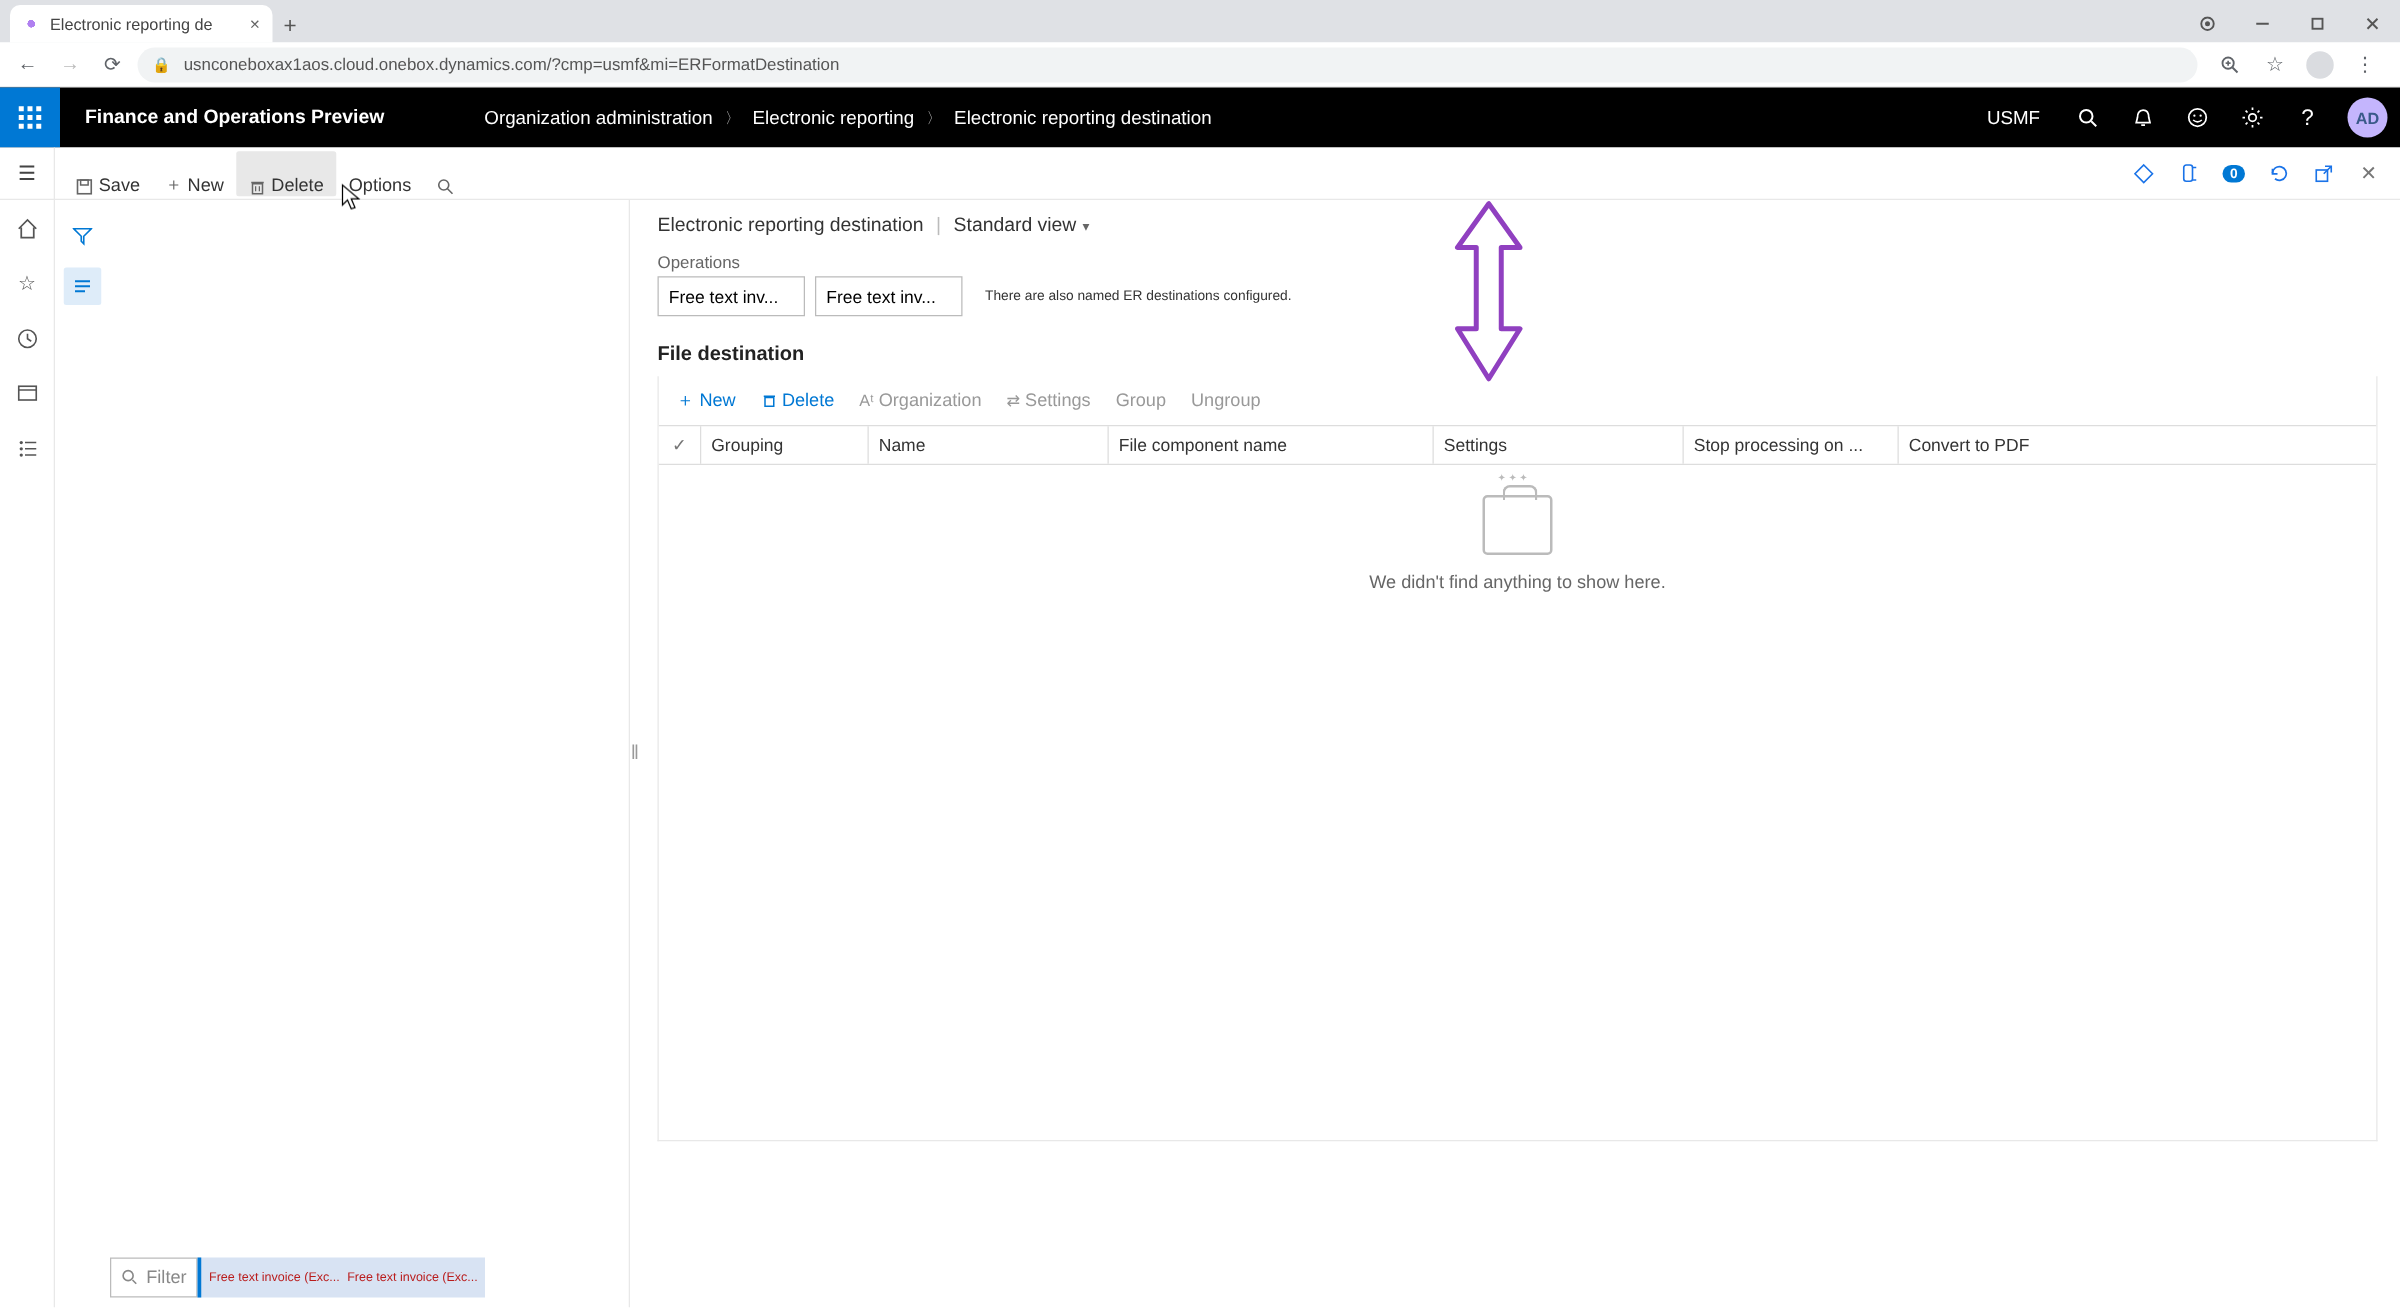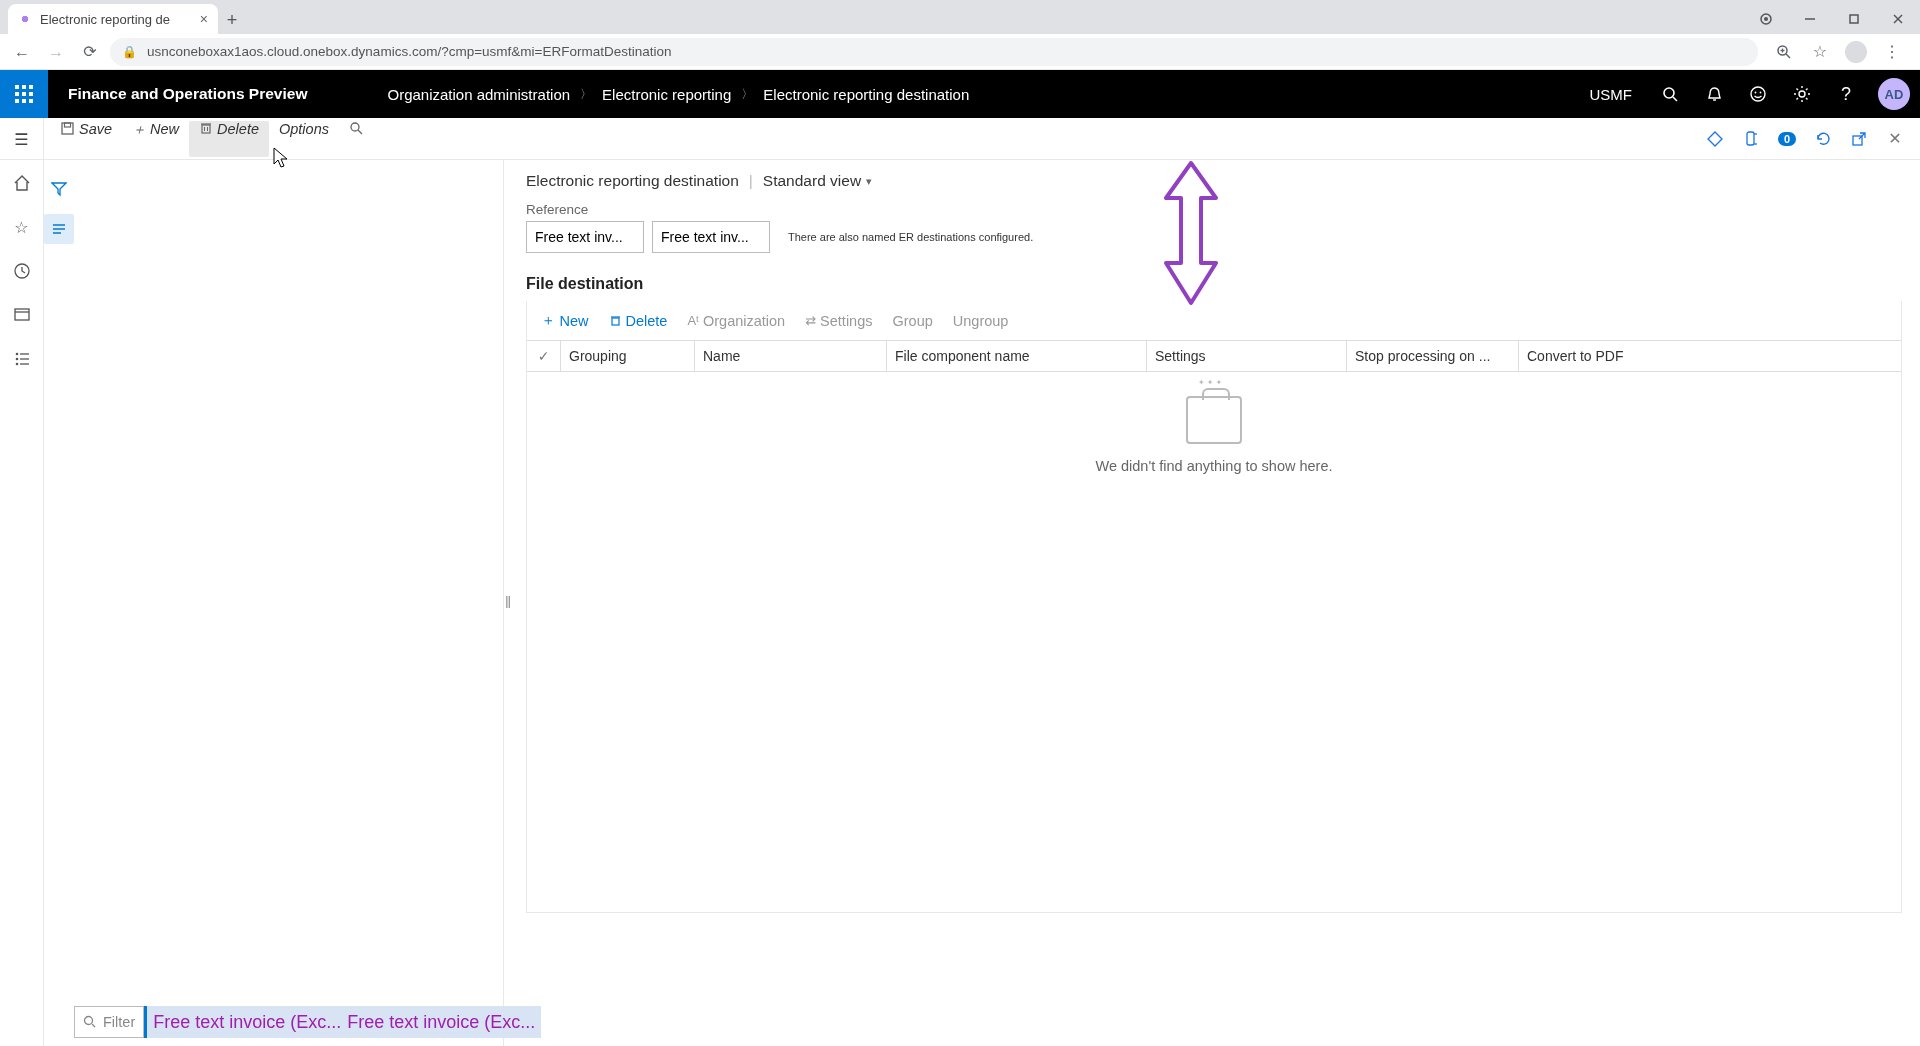"Save" .ap-btn { align-items: flex-start -> flex-end; font-style: italic -> none }
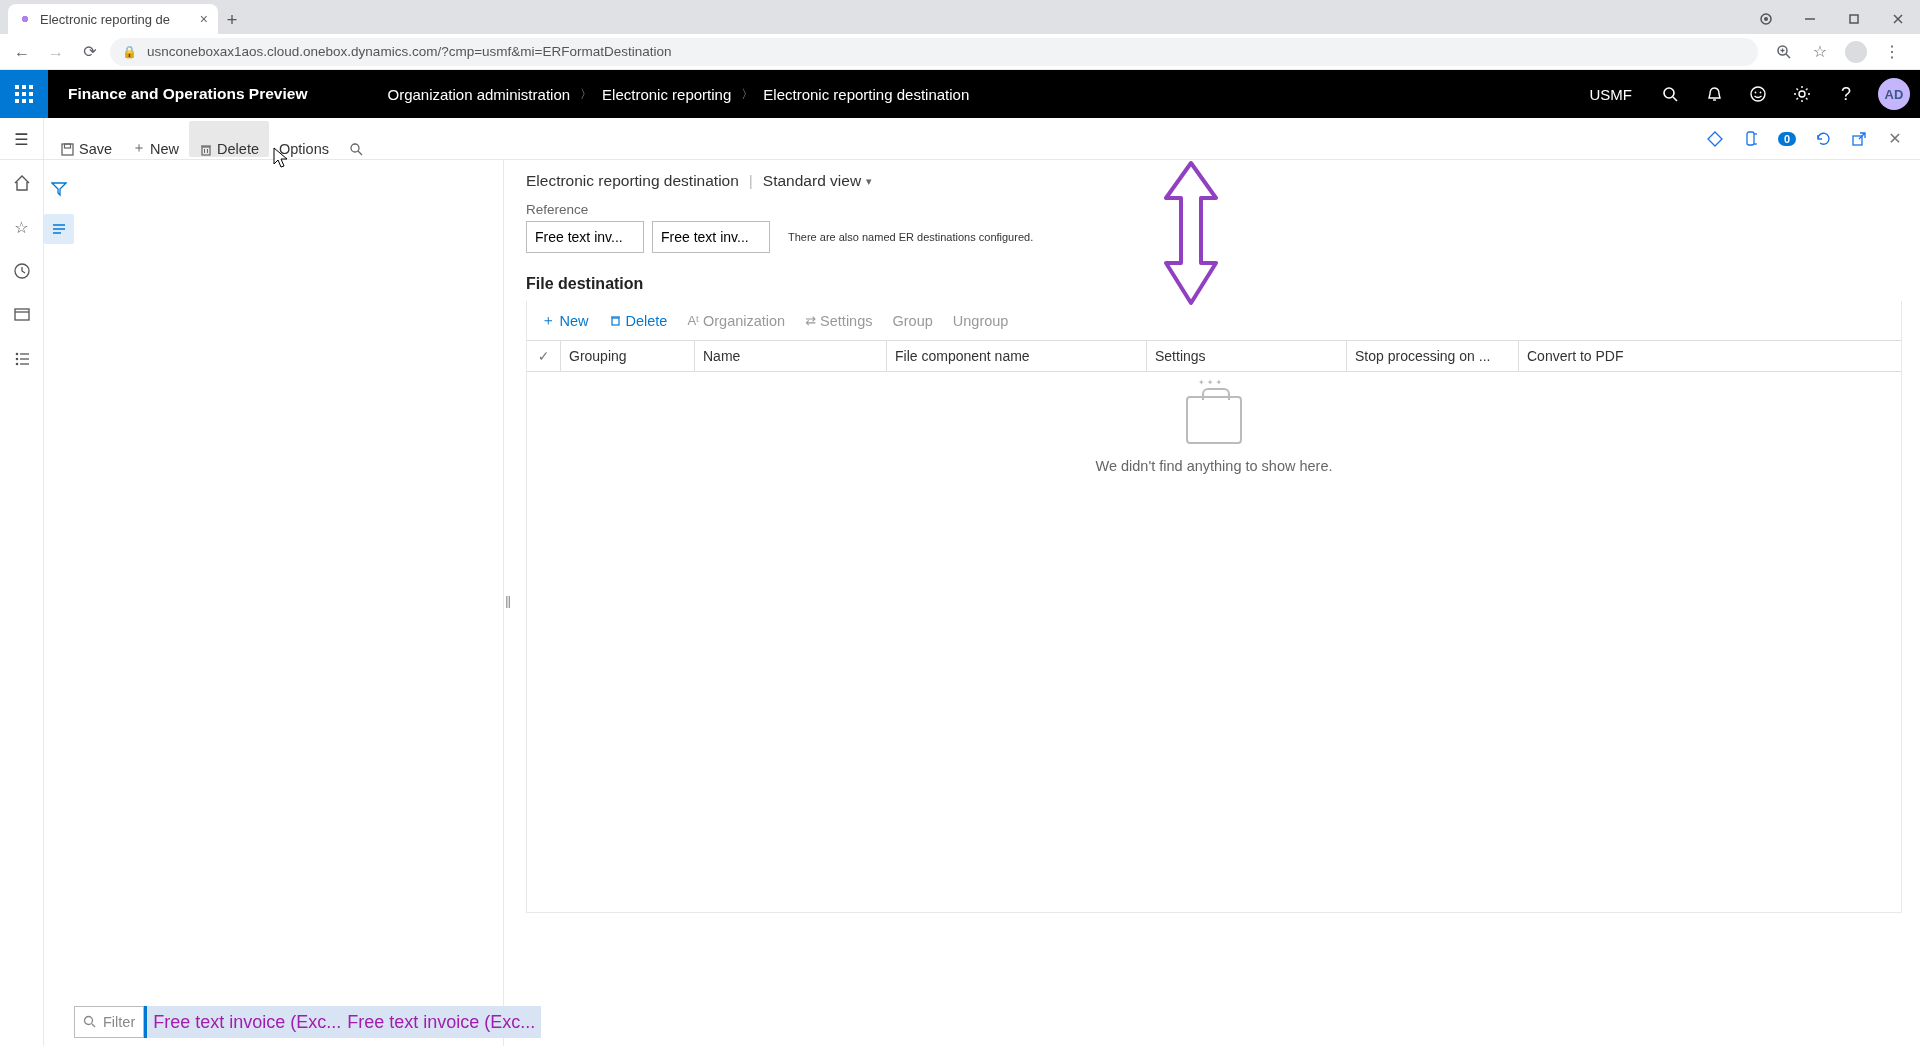"Reference" div.ref-label { text: Reference -> Operations }
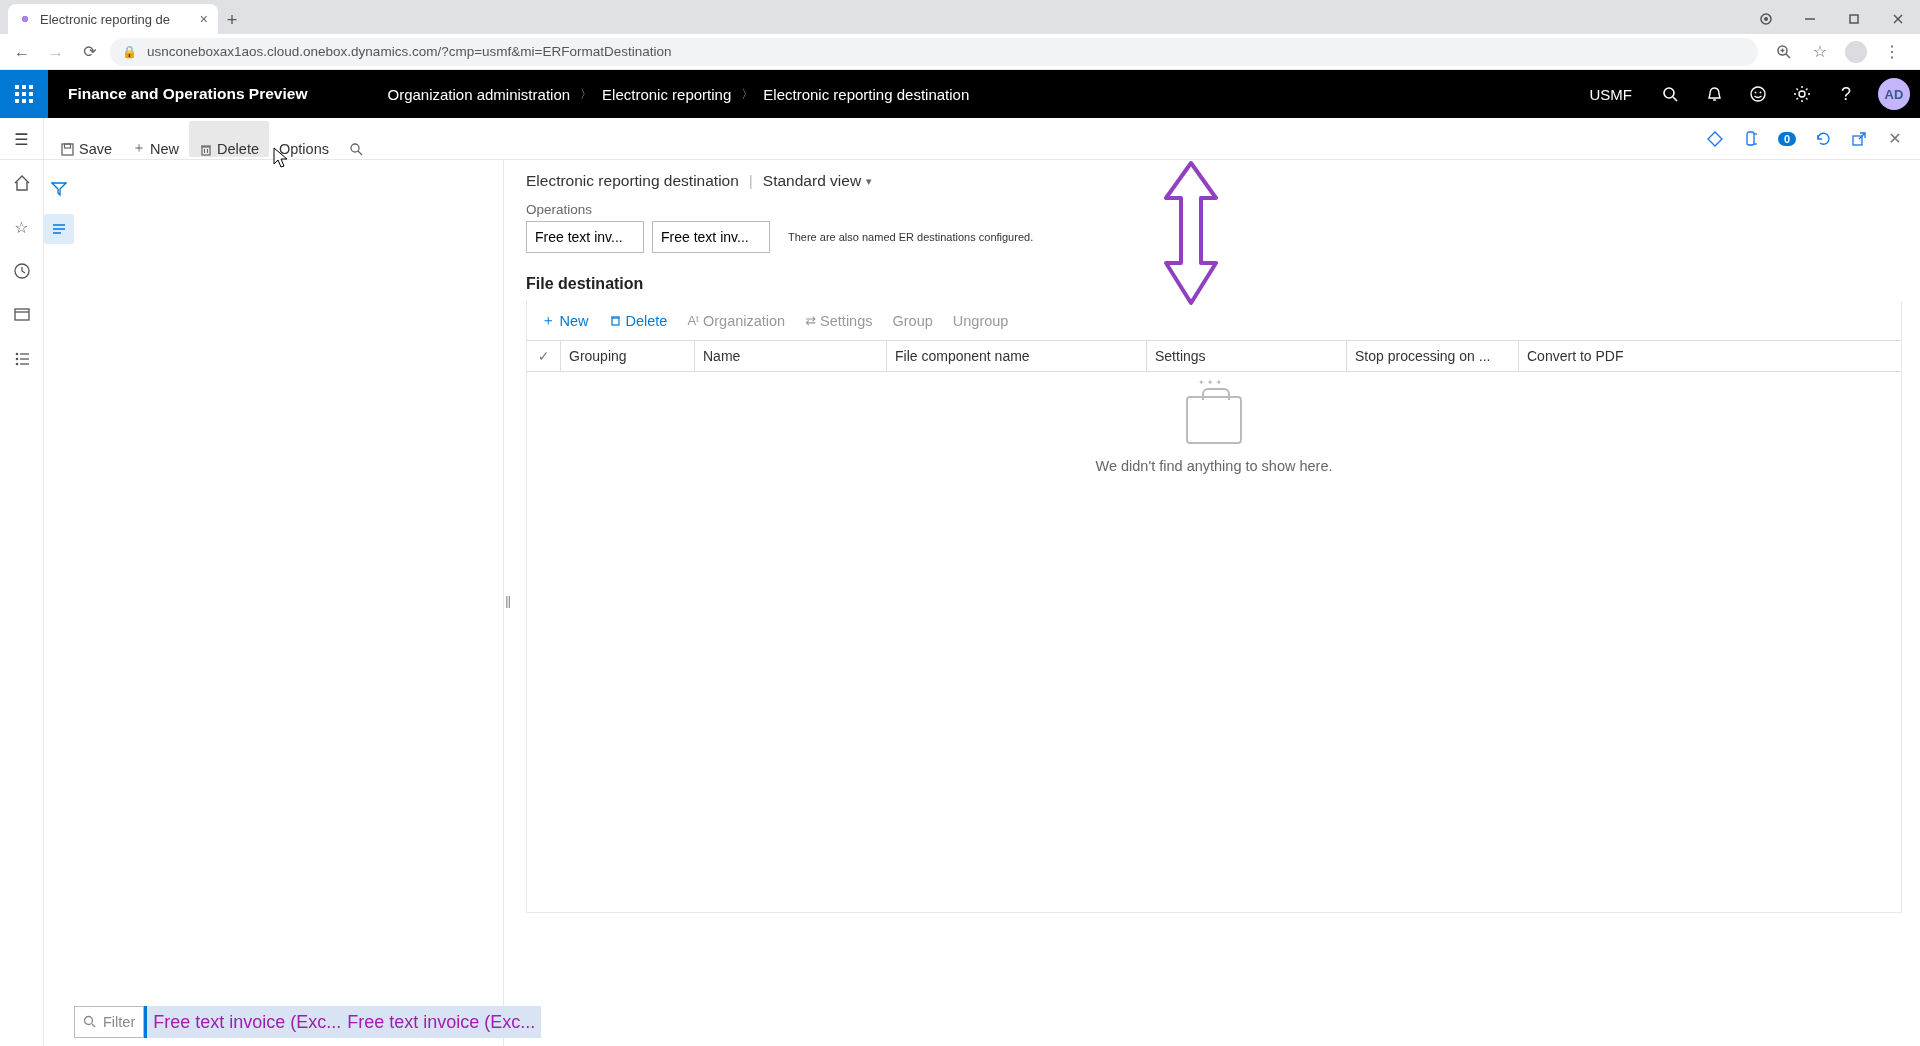"Free text invoice (Exc..." .list-cell { color: #a21caf -> #b91c1c; font-size: 18px -> 10px }
